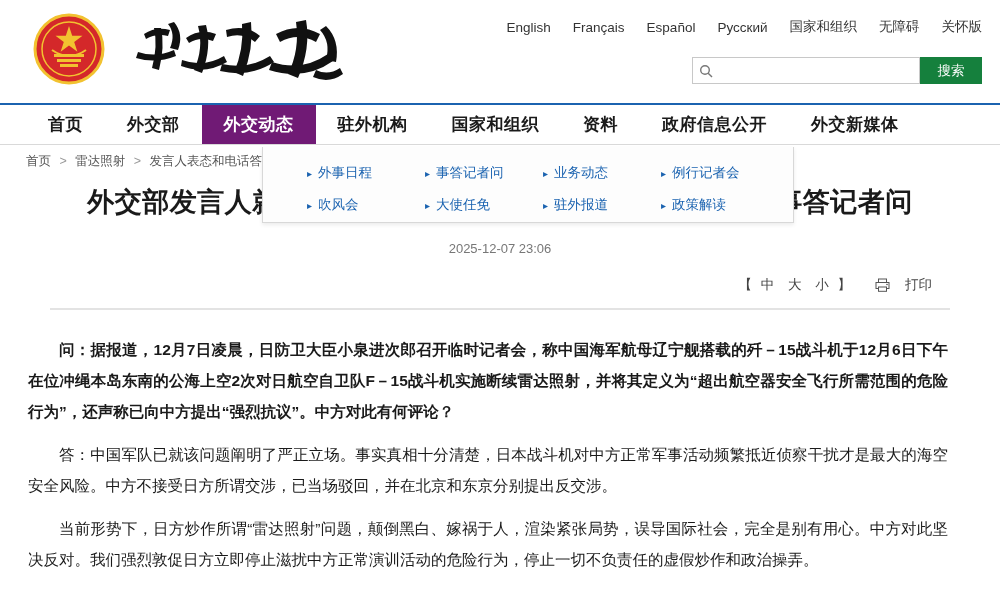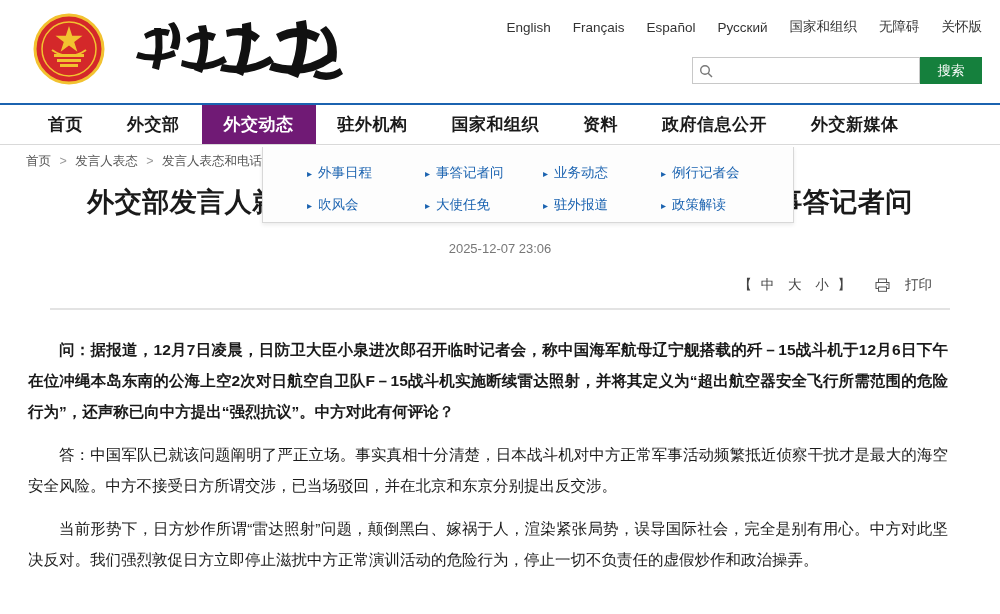"发言人表态" a { text: 发言人表态 -> 雷达照射 }
